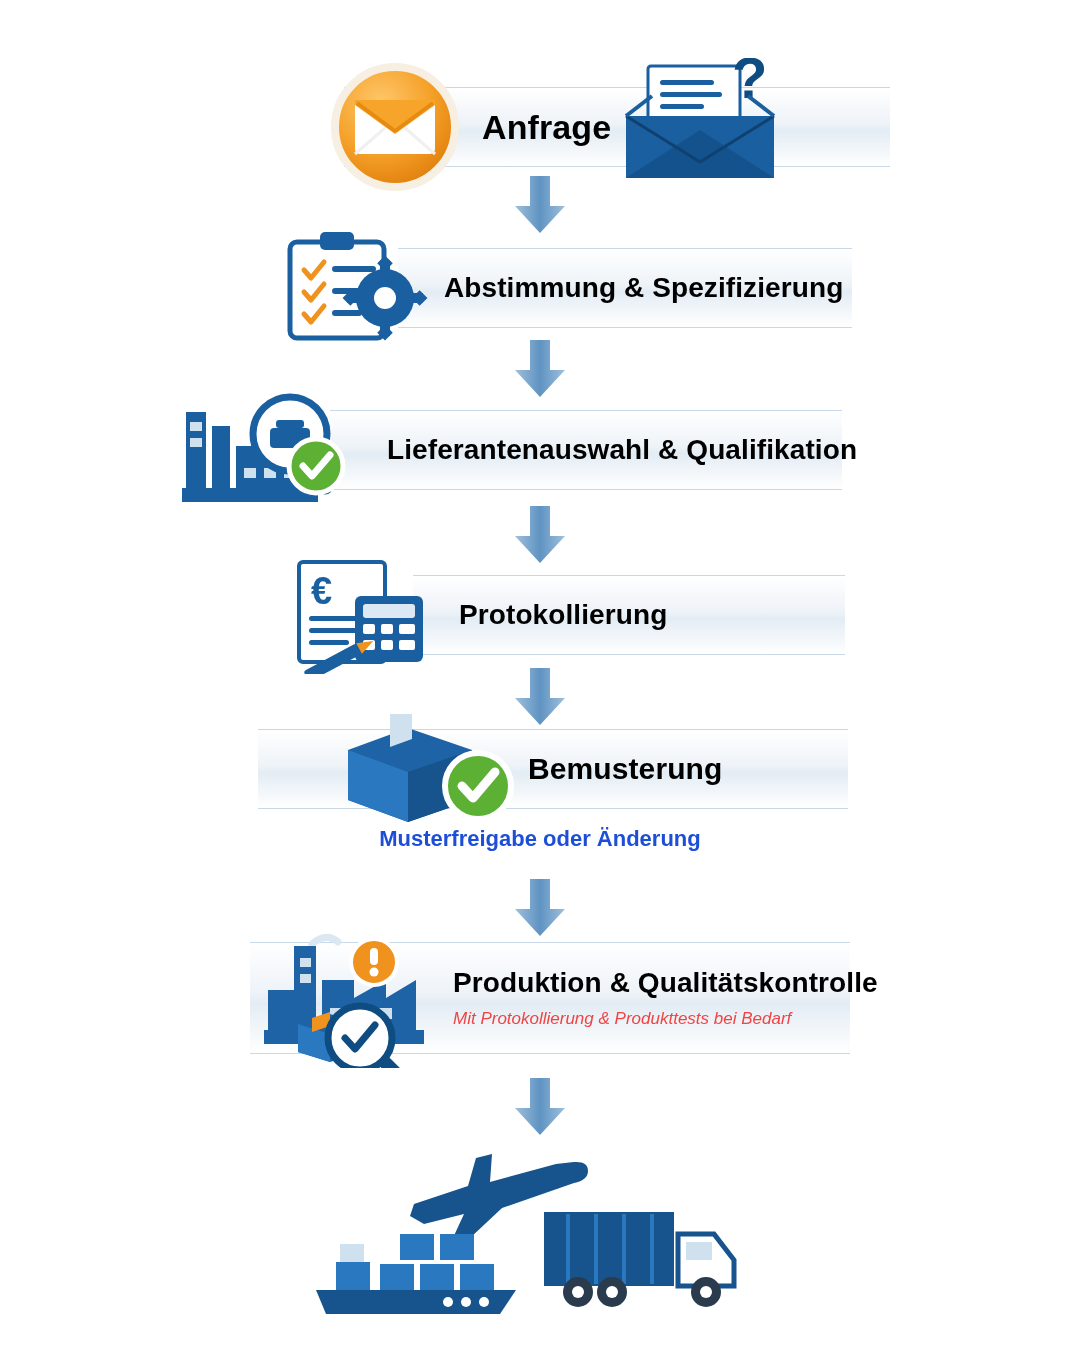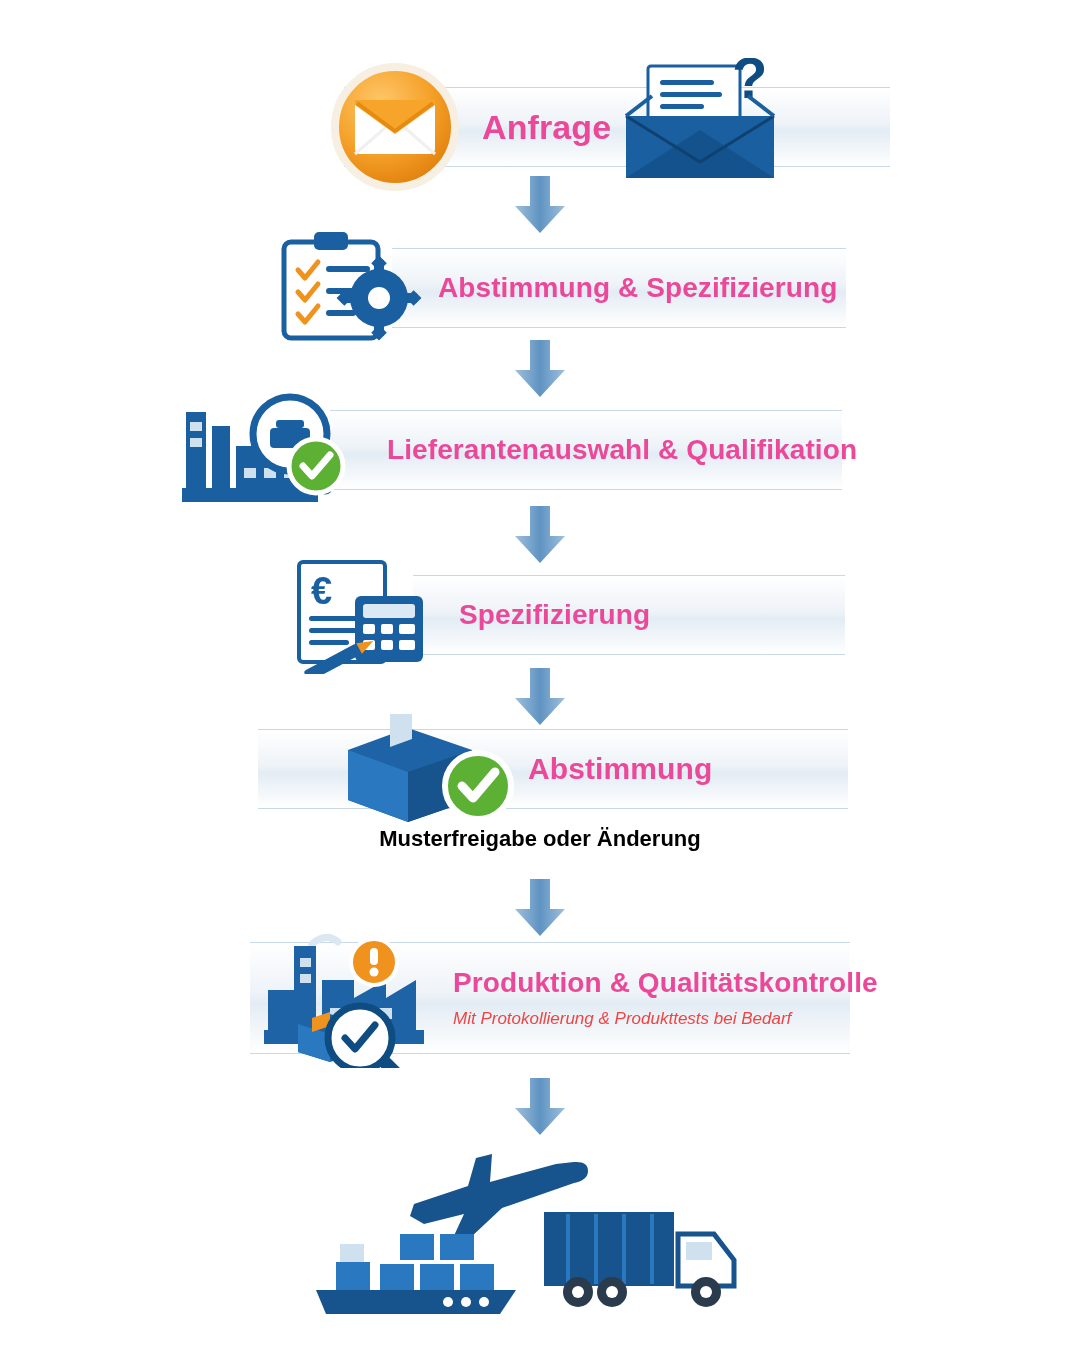"Anfrage" .step-label { color: #ec4899 -> #000000 }
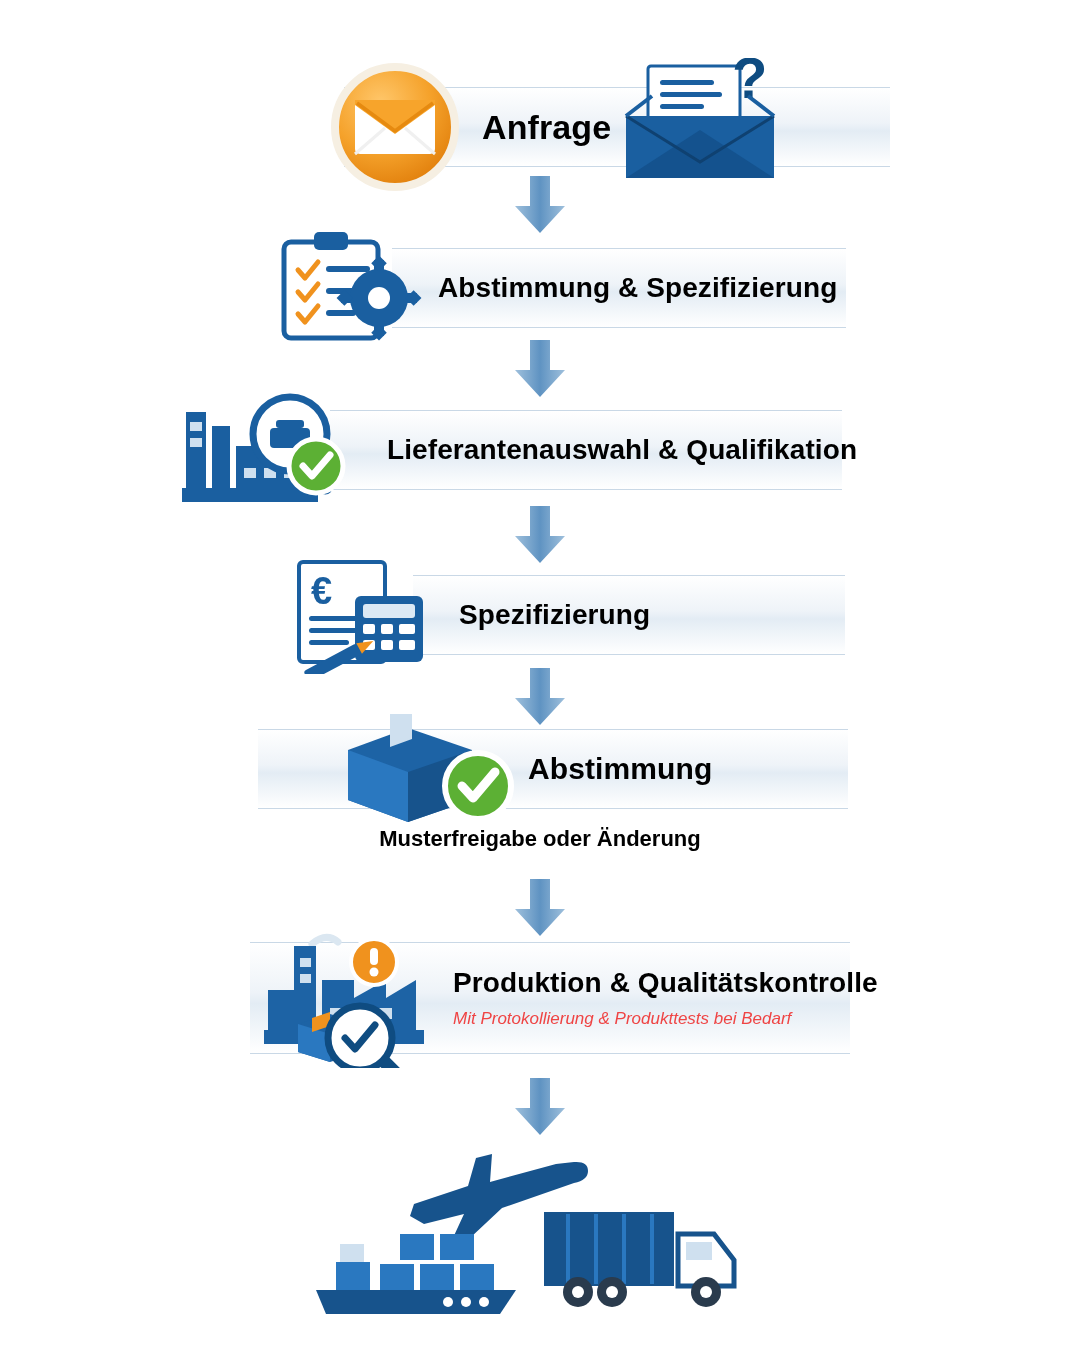"Abstimmung & Spezifizierung" div.step { left: 276px -> 282px }
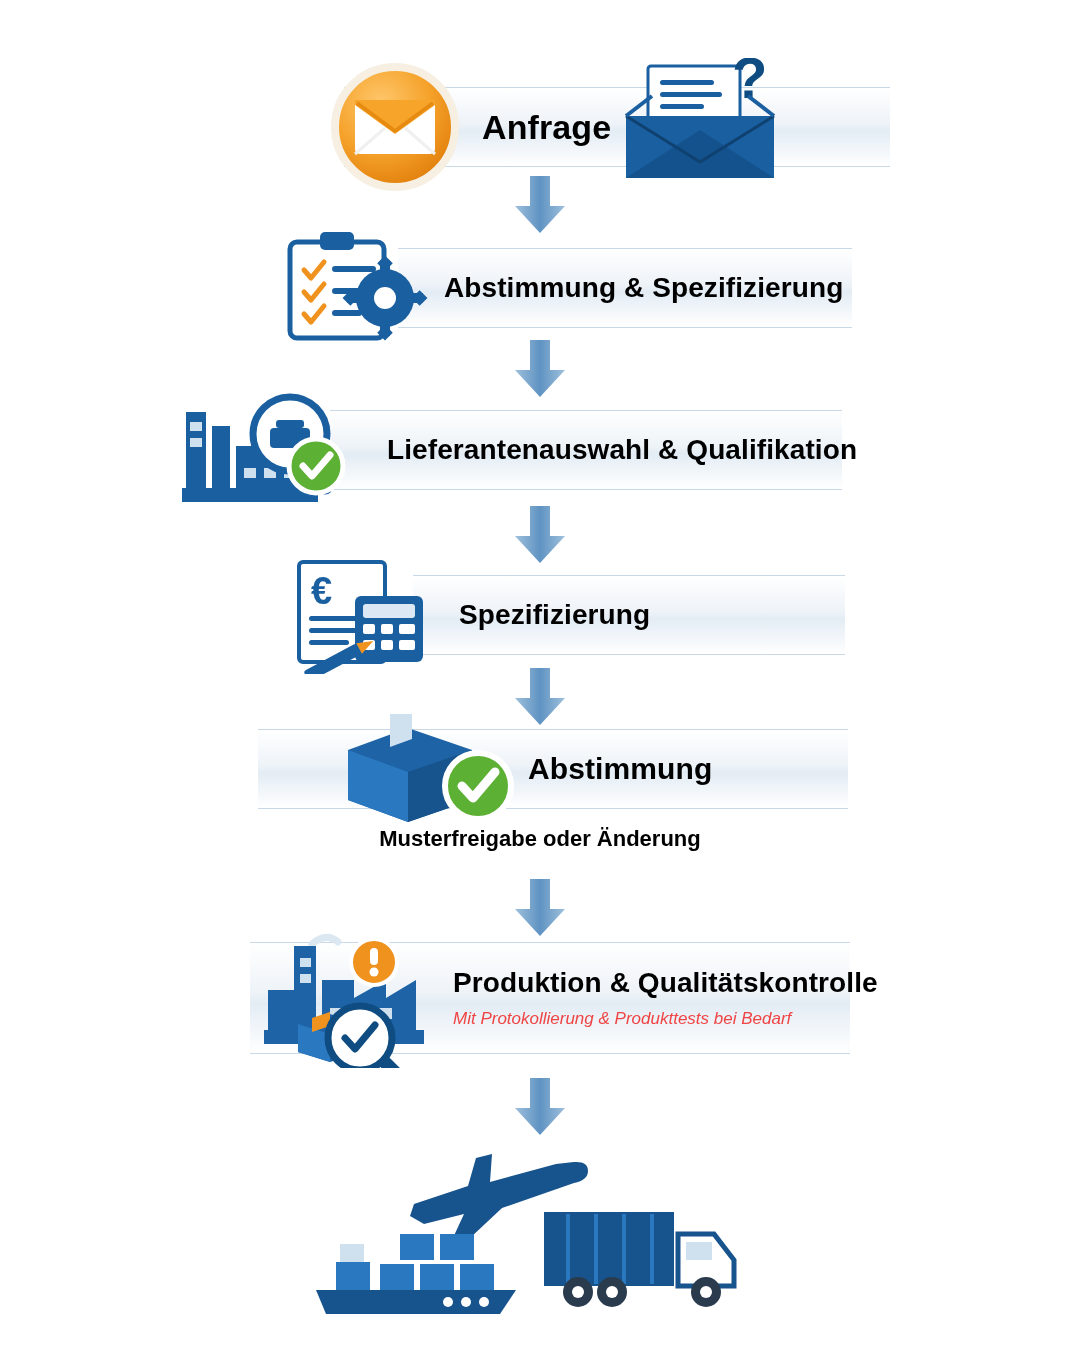"Spezifizierung" span.step-label { text: Spezifizierung -> Protokollierung }
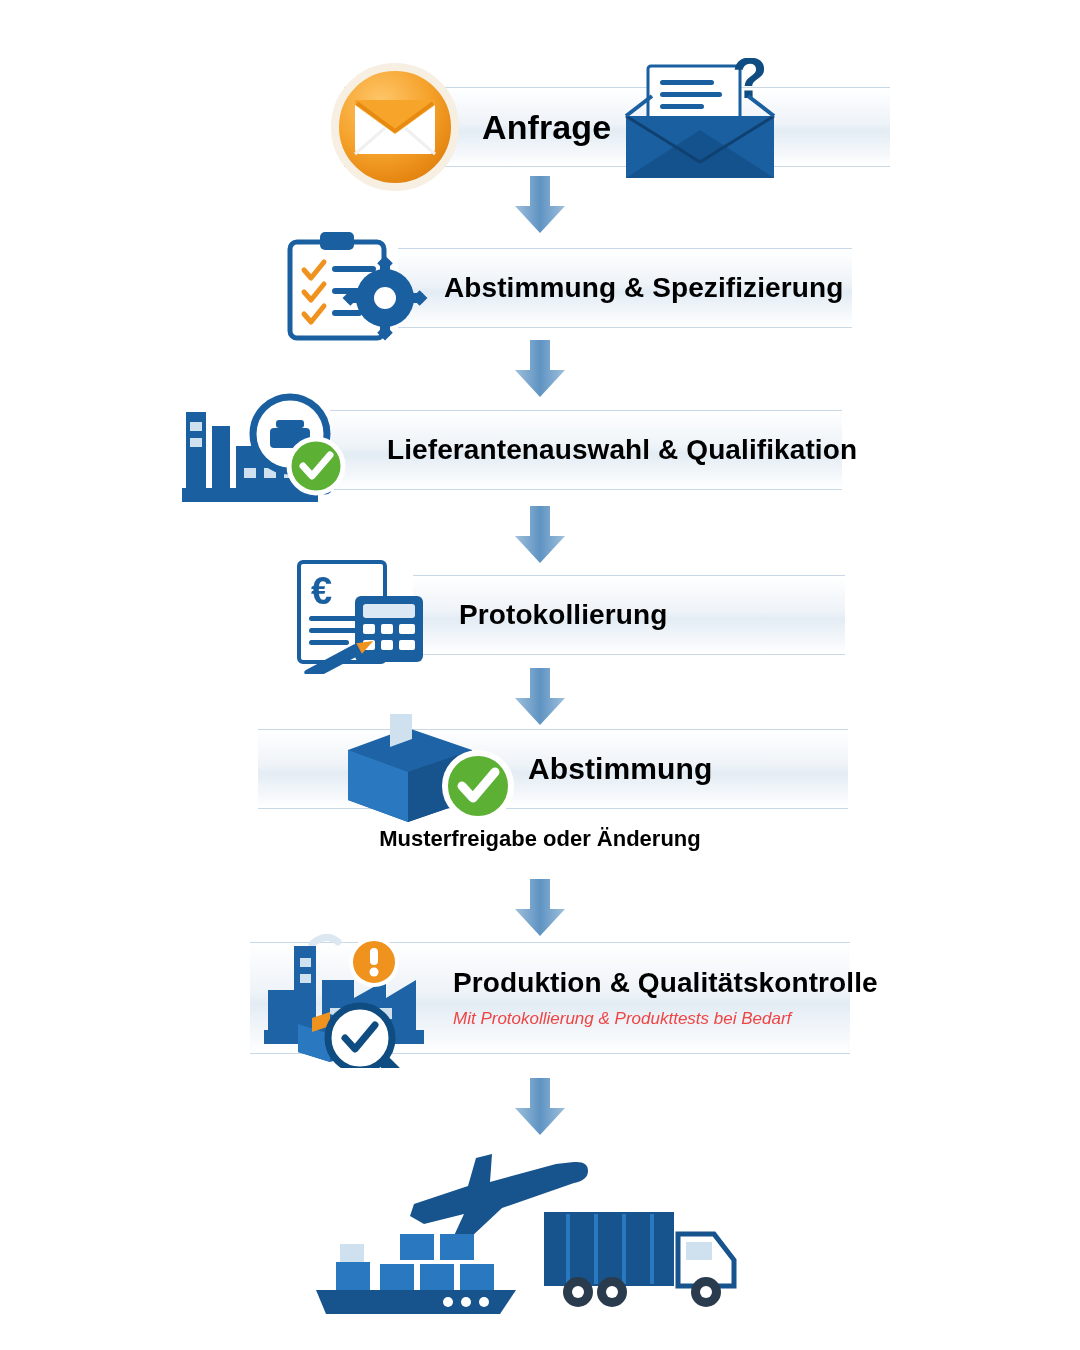"Abstimmung" span.step-label { text: Abstimmung -> Bemusterung }
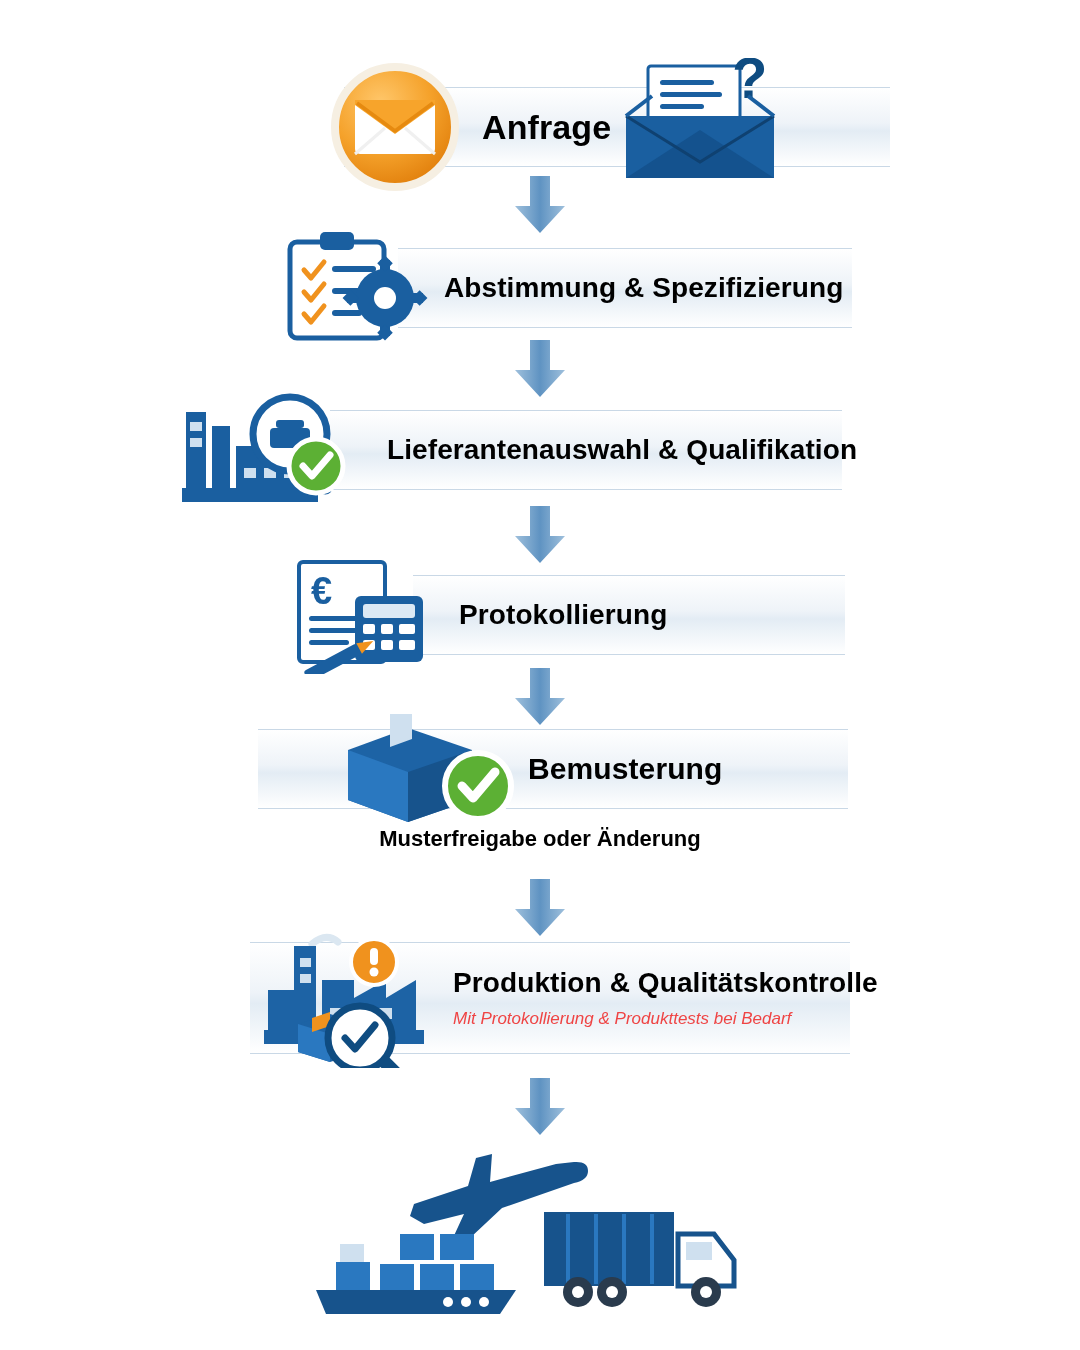"Musterfreigabe oder Änderung" .mid-caption { color: #000000 -> #1d4ed8 }
